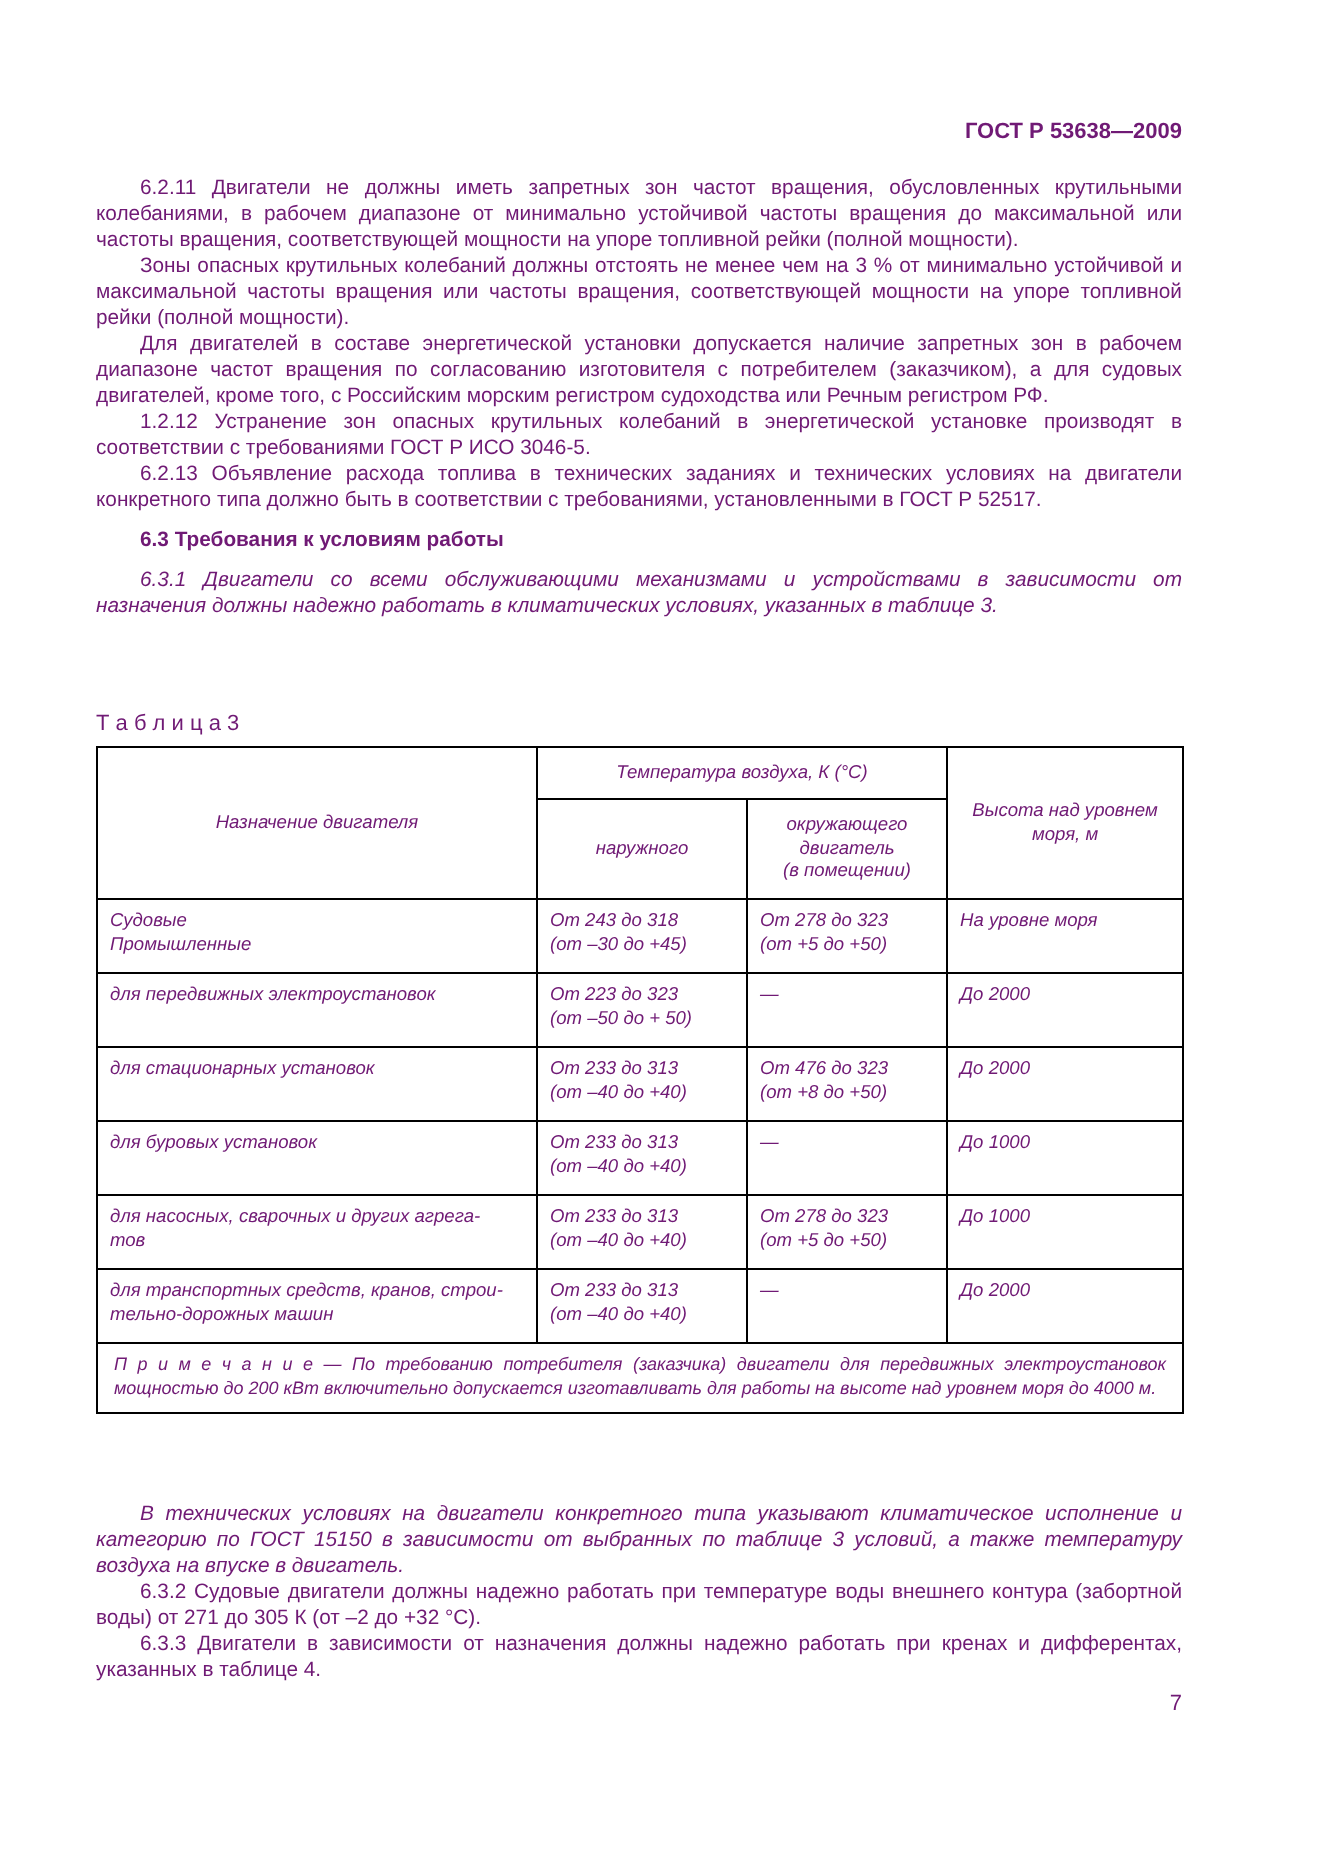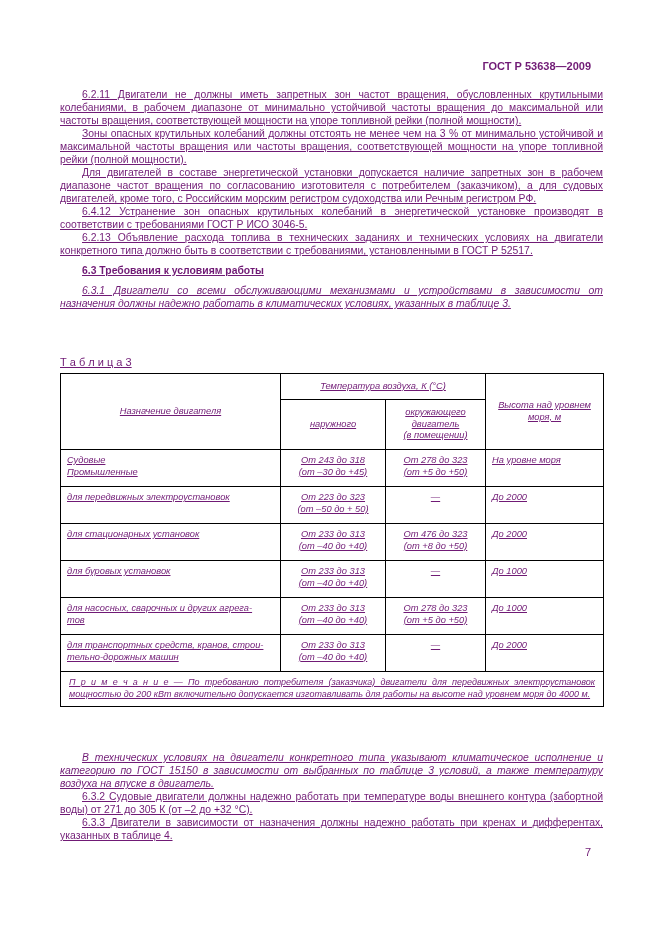"6.2.11 Двигатели не должны иметь" .content { left: 60px -> 48px; text-decoration: underline -> none }
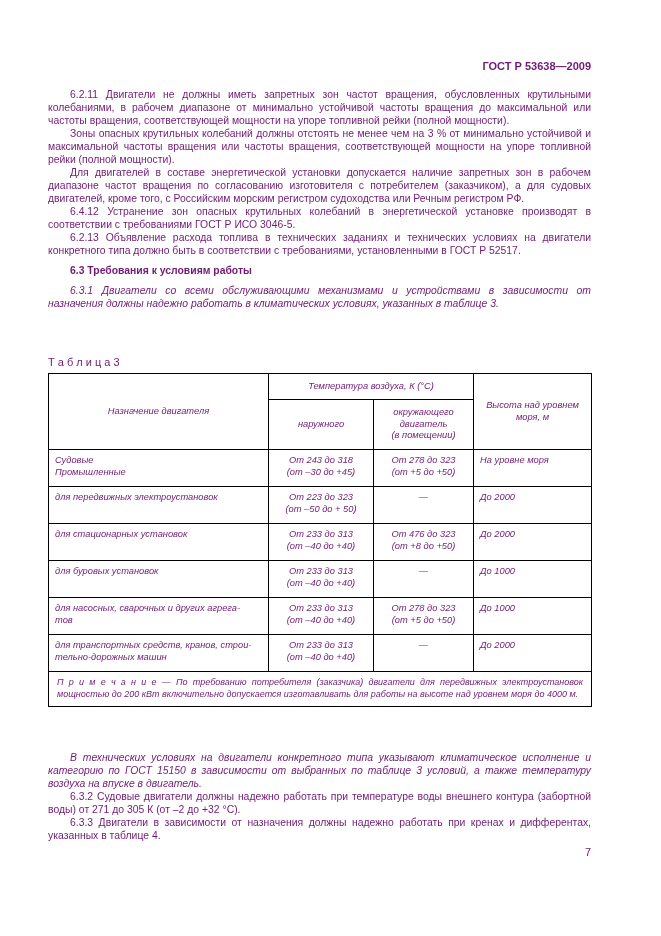"6.4.12 Устранение зон опасных крутильных" p.para { text: 6.4.12 -> 1.2.12 }
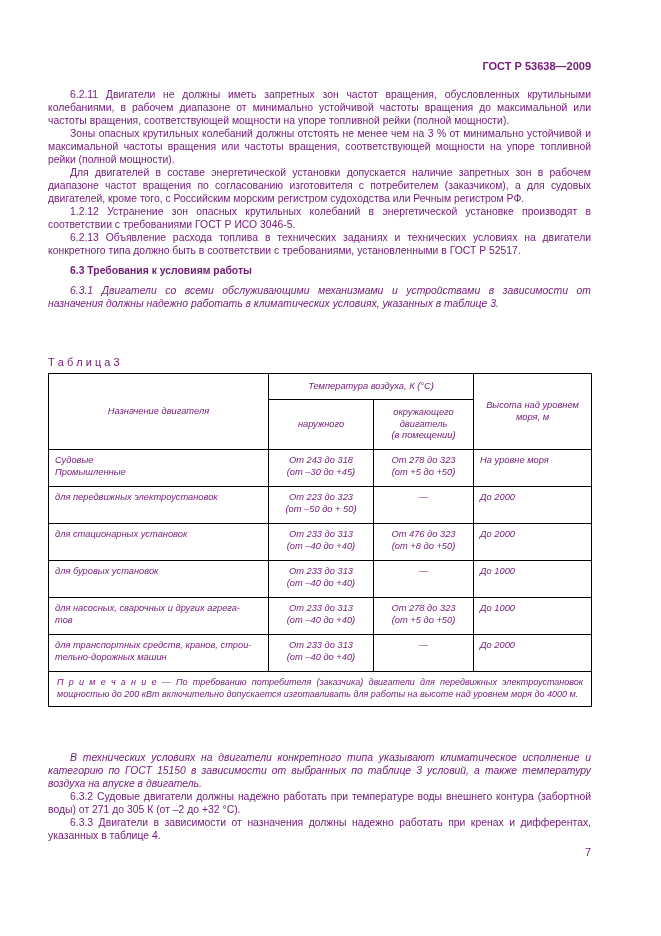"От 243 до 318" .gost td.c { text-align: center -> left }
